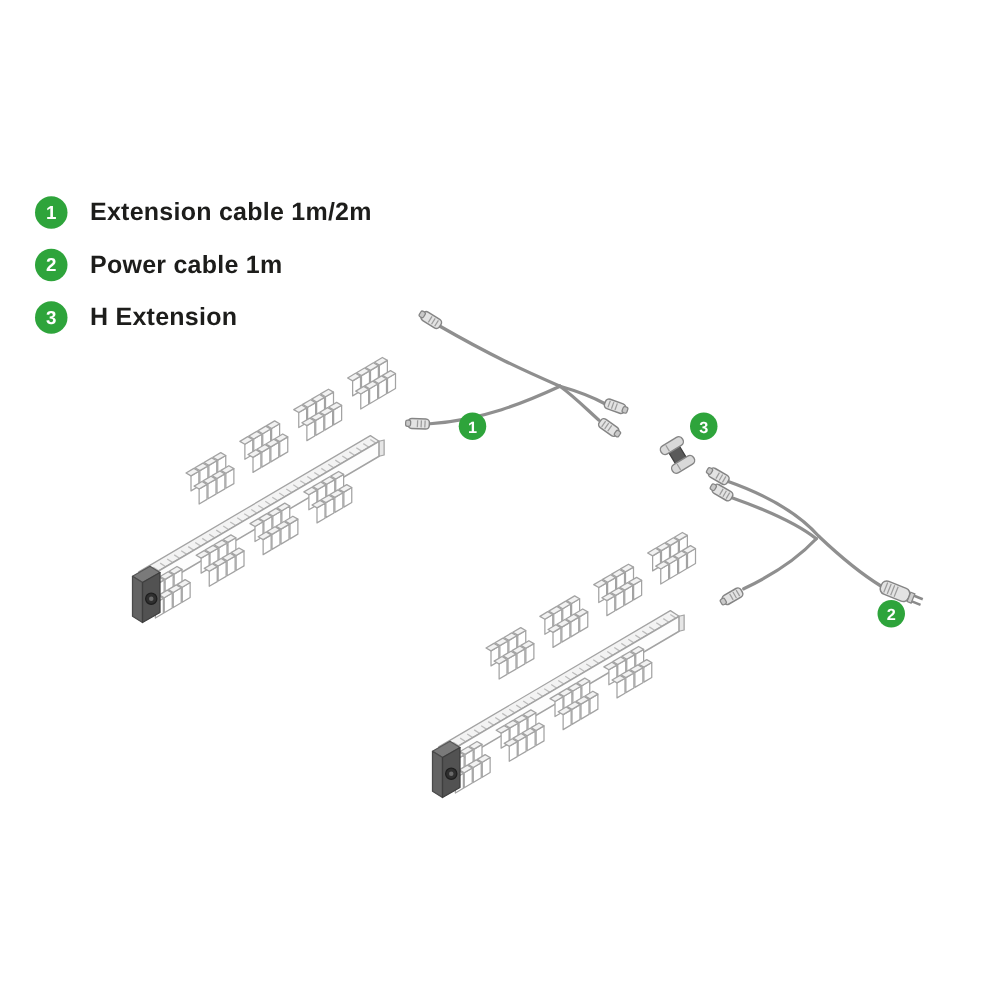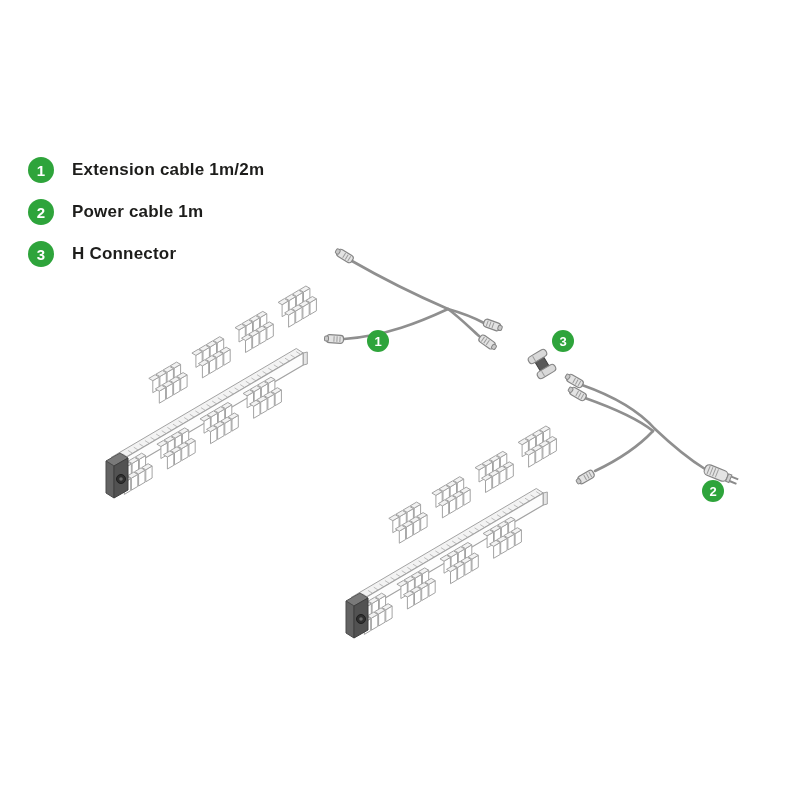"Extension cable 1m/2m" .legend-label { font-size: 17px -> 20px }
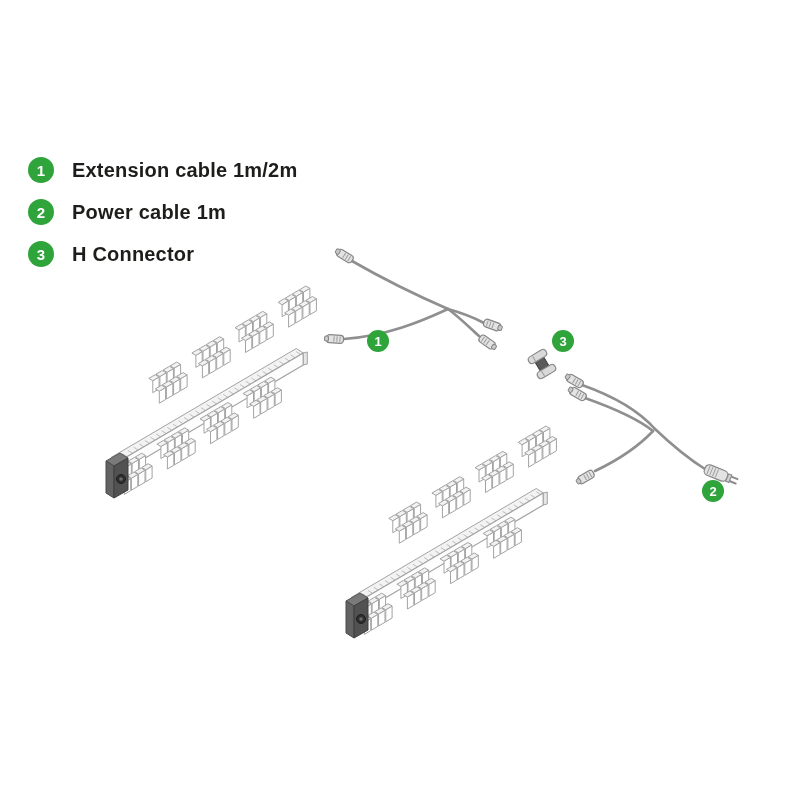"H Connector" span.legend-label { text: Connector -> Extension }
